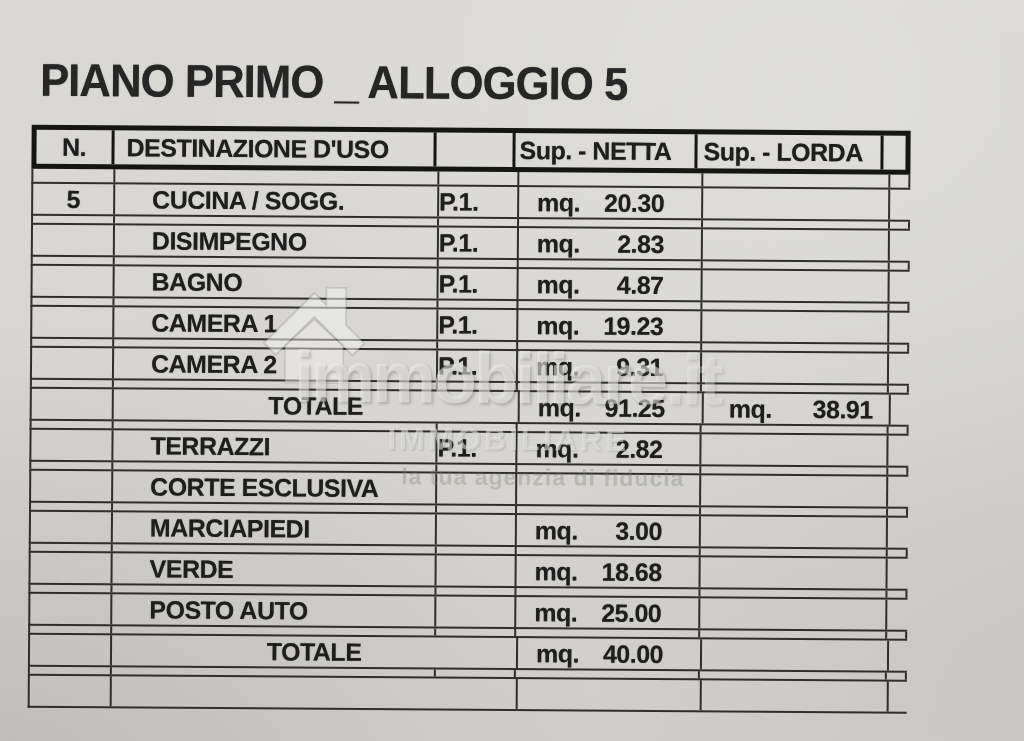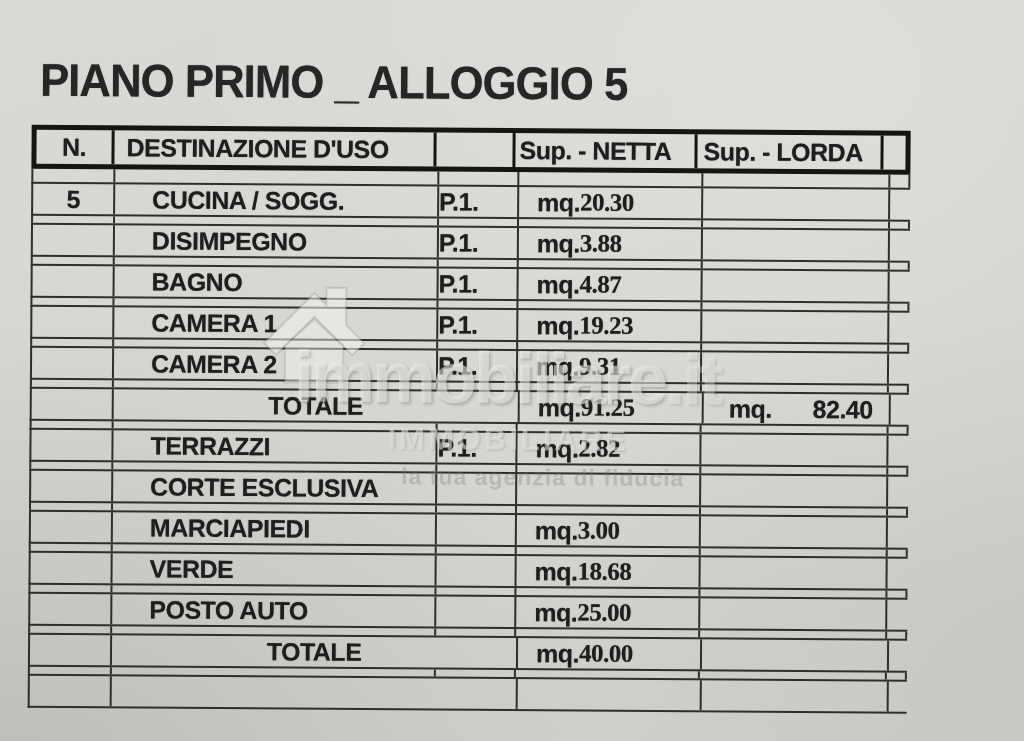"20.30" .c-netta .v { font-family: Liberation Serif, serif -> none; text-align: none -> right }
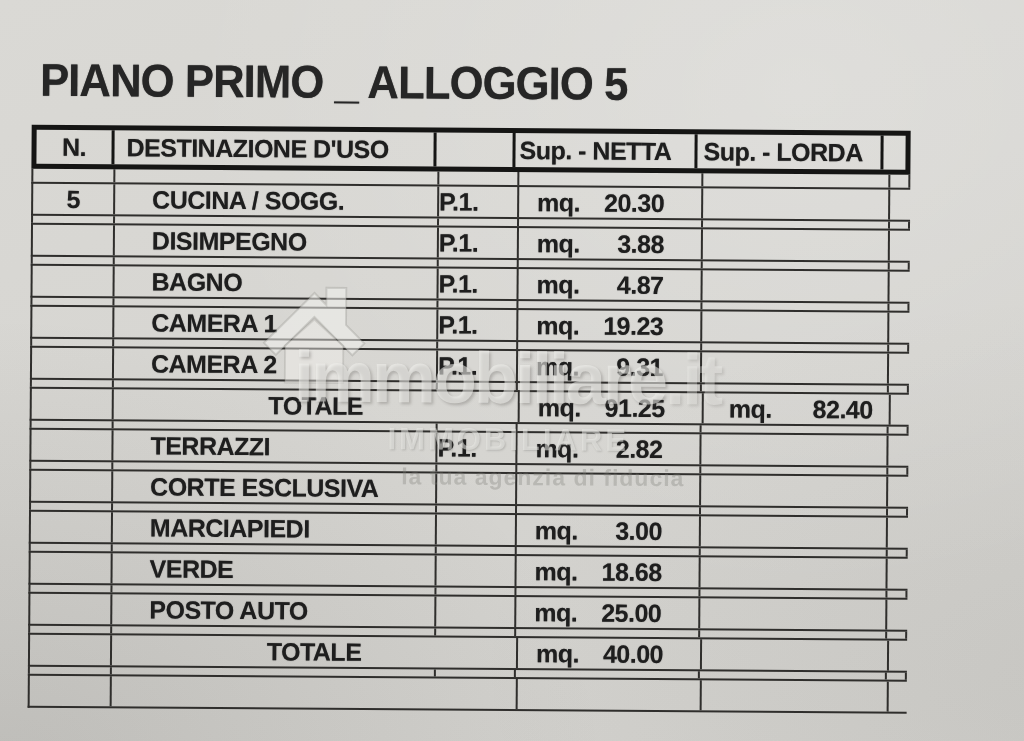"3.88" span.v { text: 3.88 -> 2.83 }
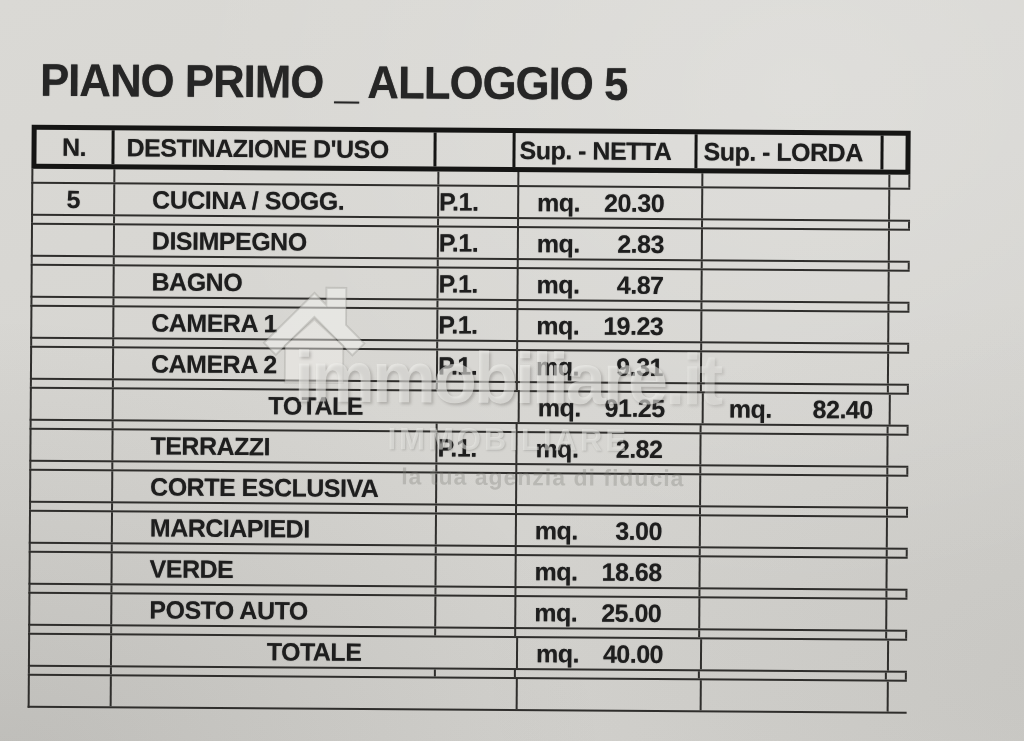"82.40" span.v { text: 82.40 -> 38.91 }
